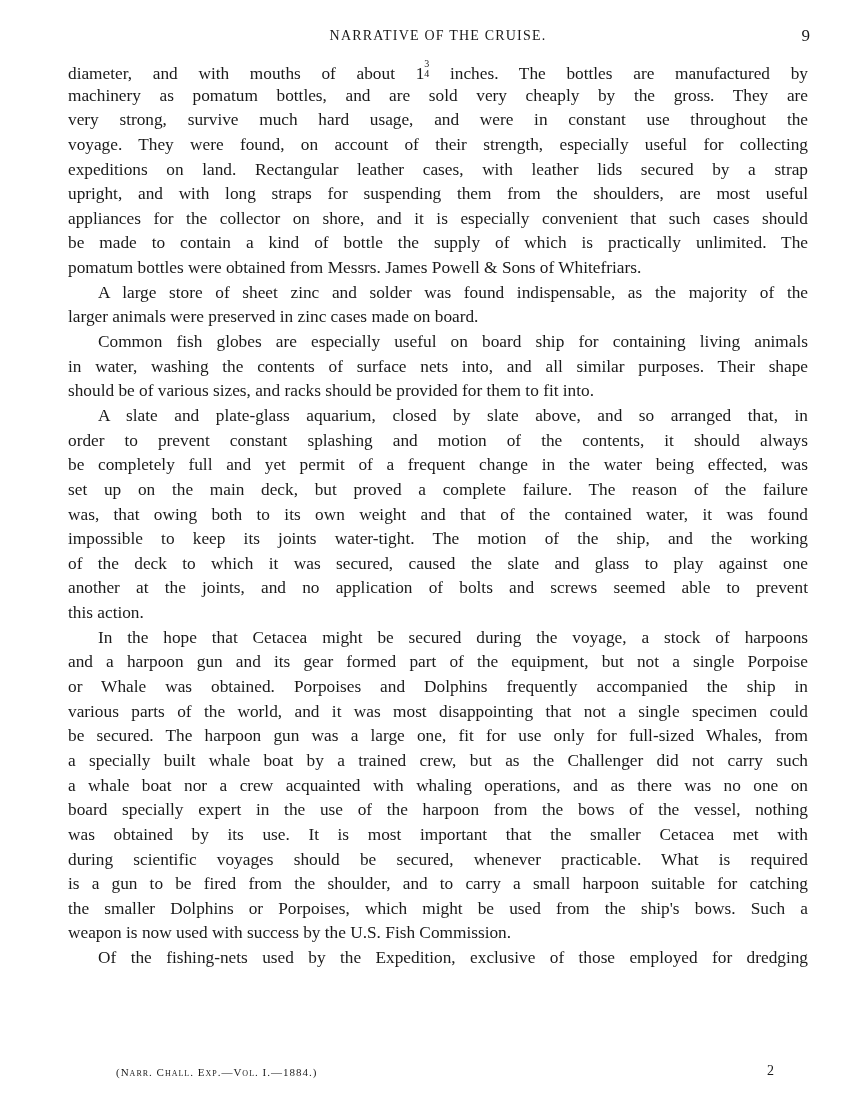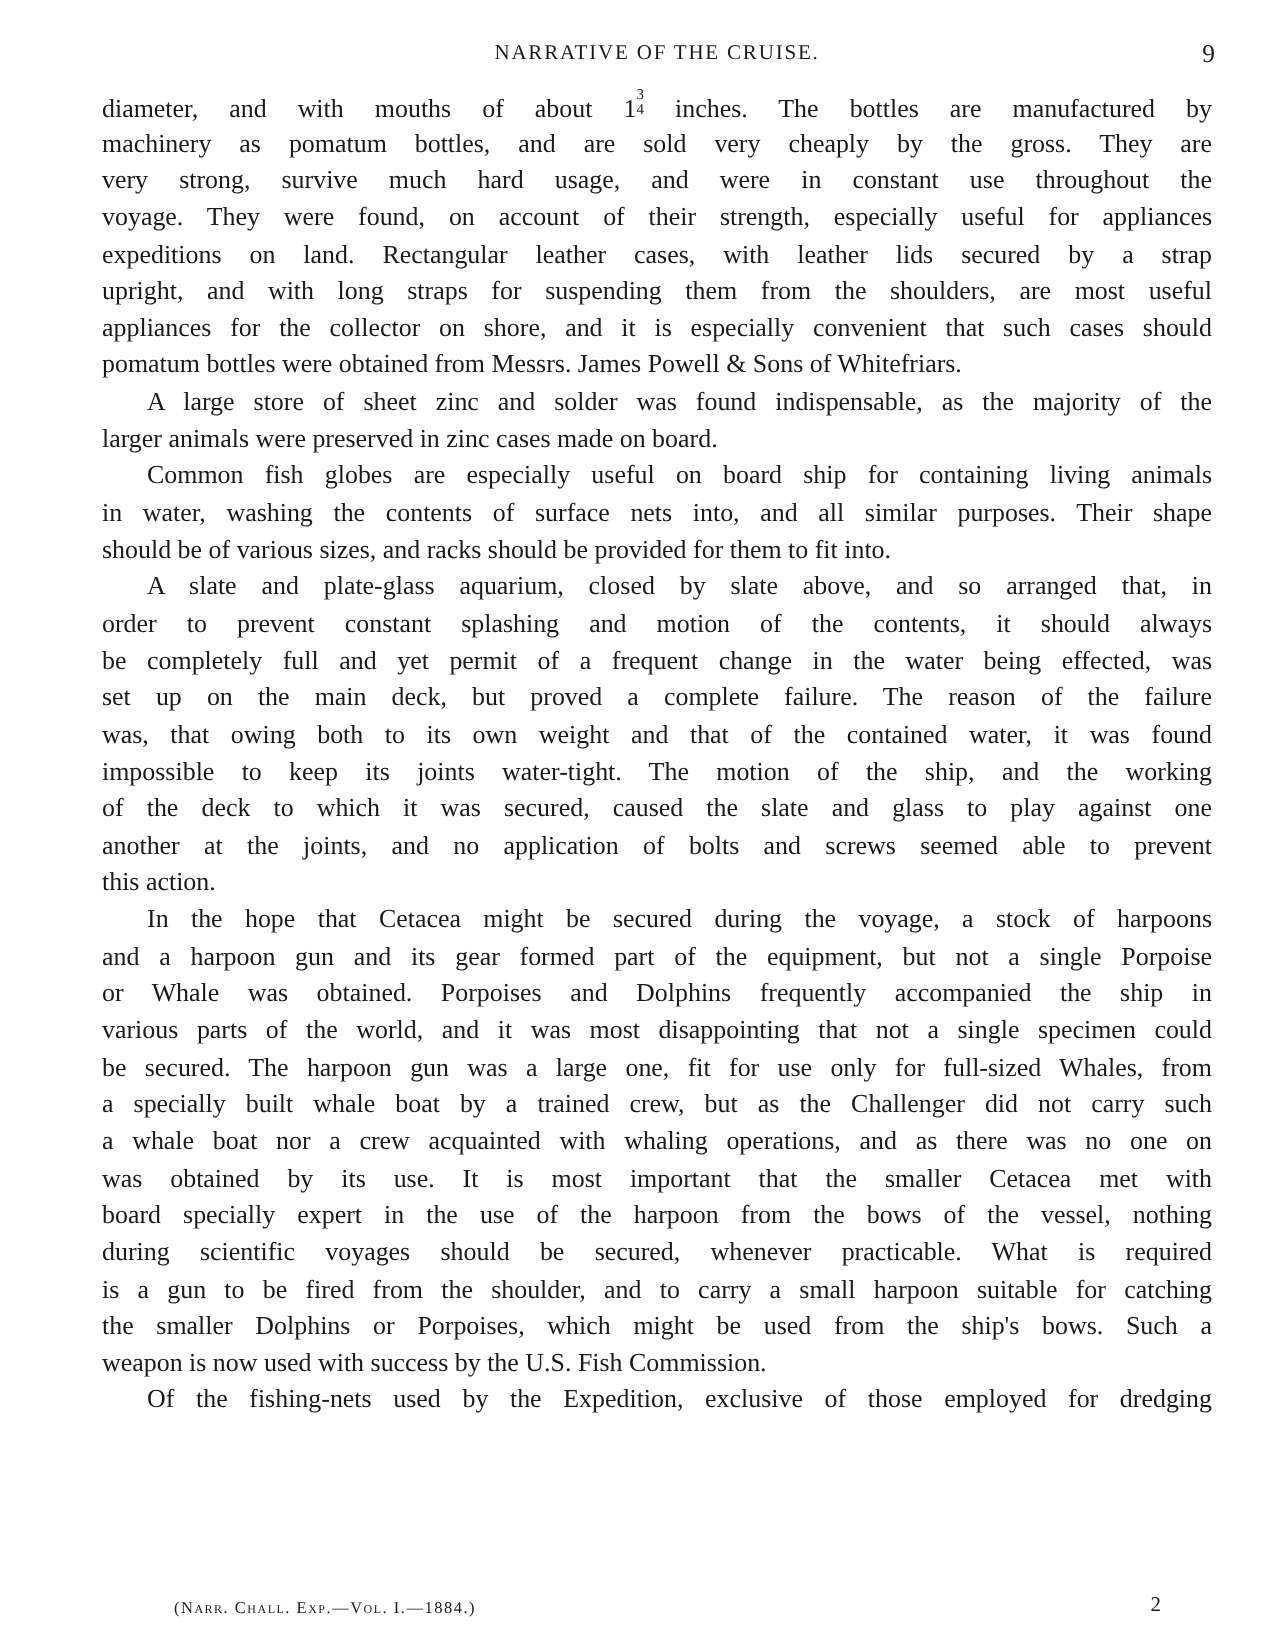"voyage. They were found, on" span.line { text: appliances -> collecting }
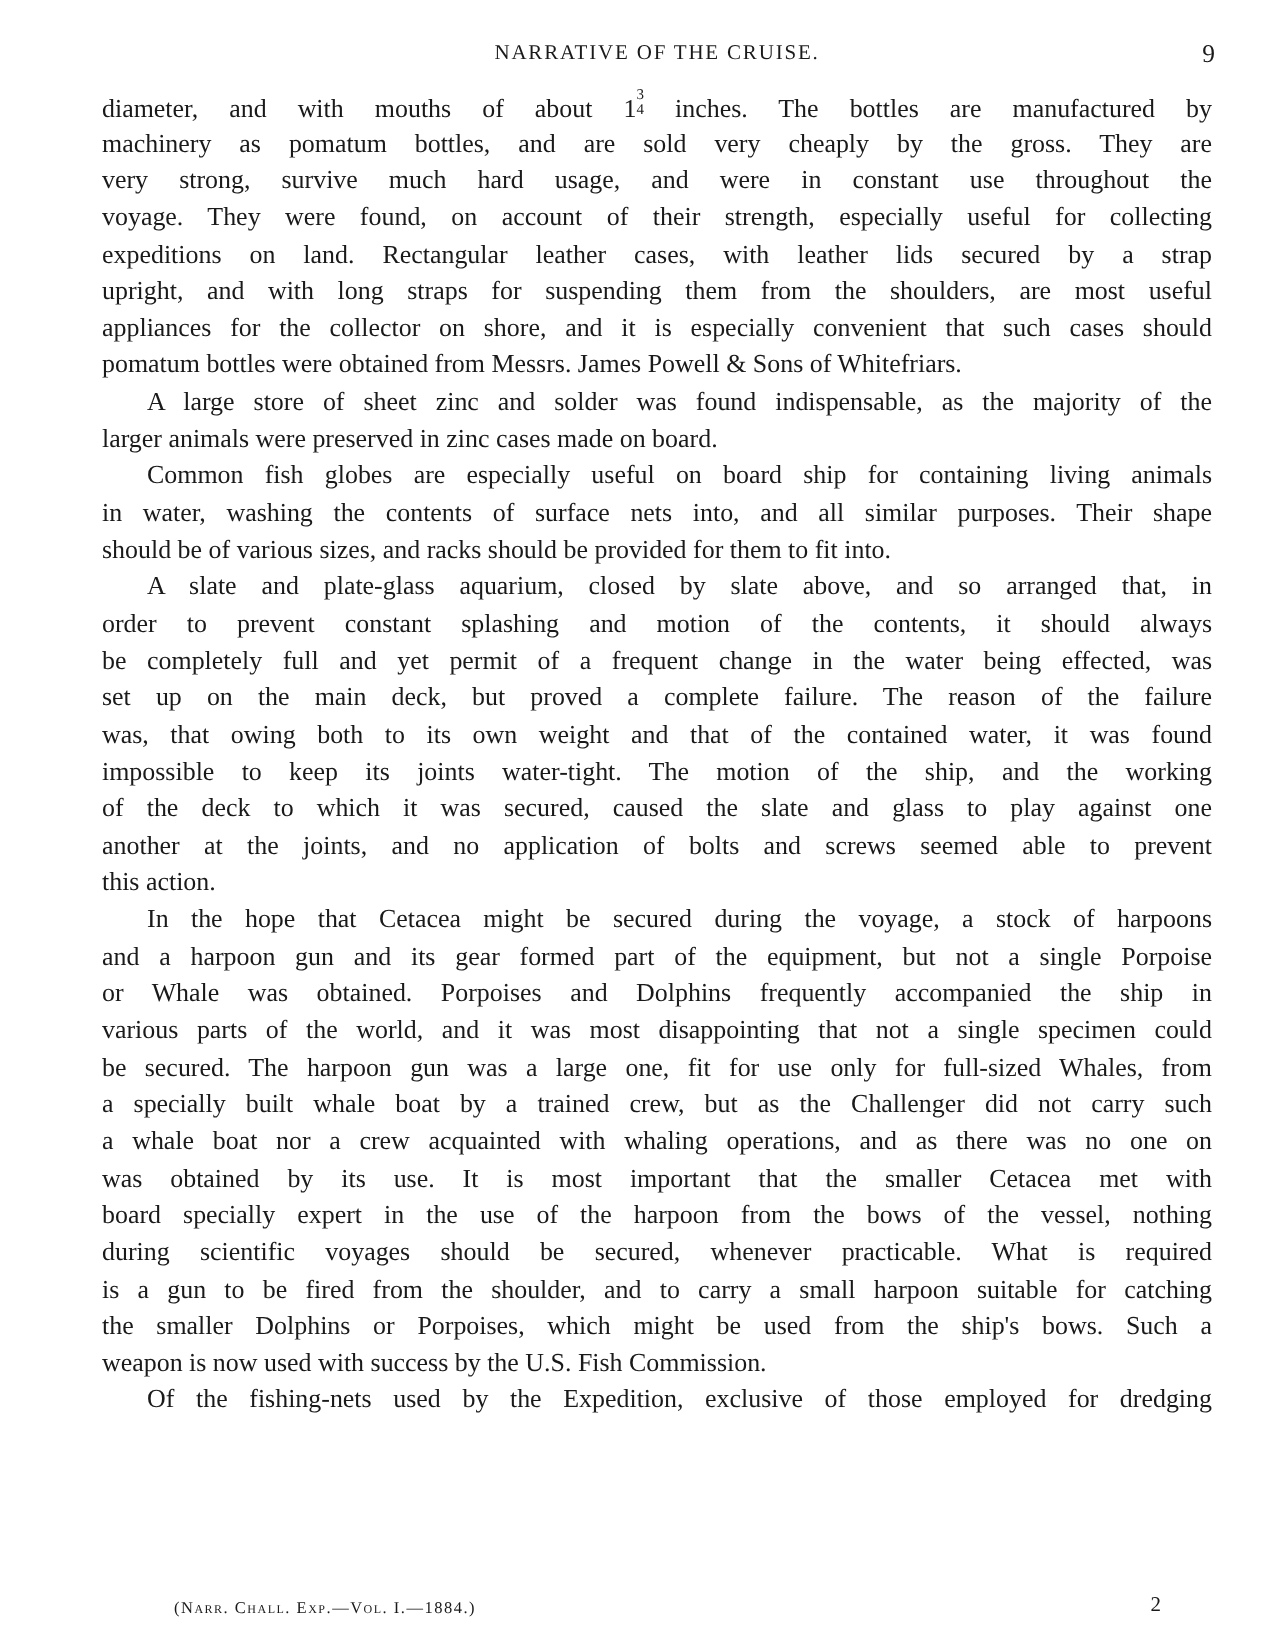"be made to contain a" span.line { html: none -> <span>be made to contain a kind of bottle the supply of which is practically unlimited. The</span> }
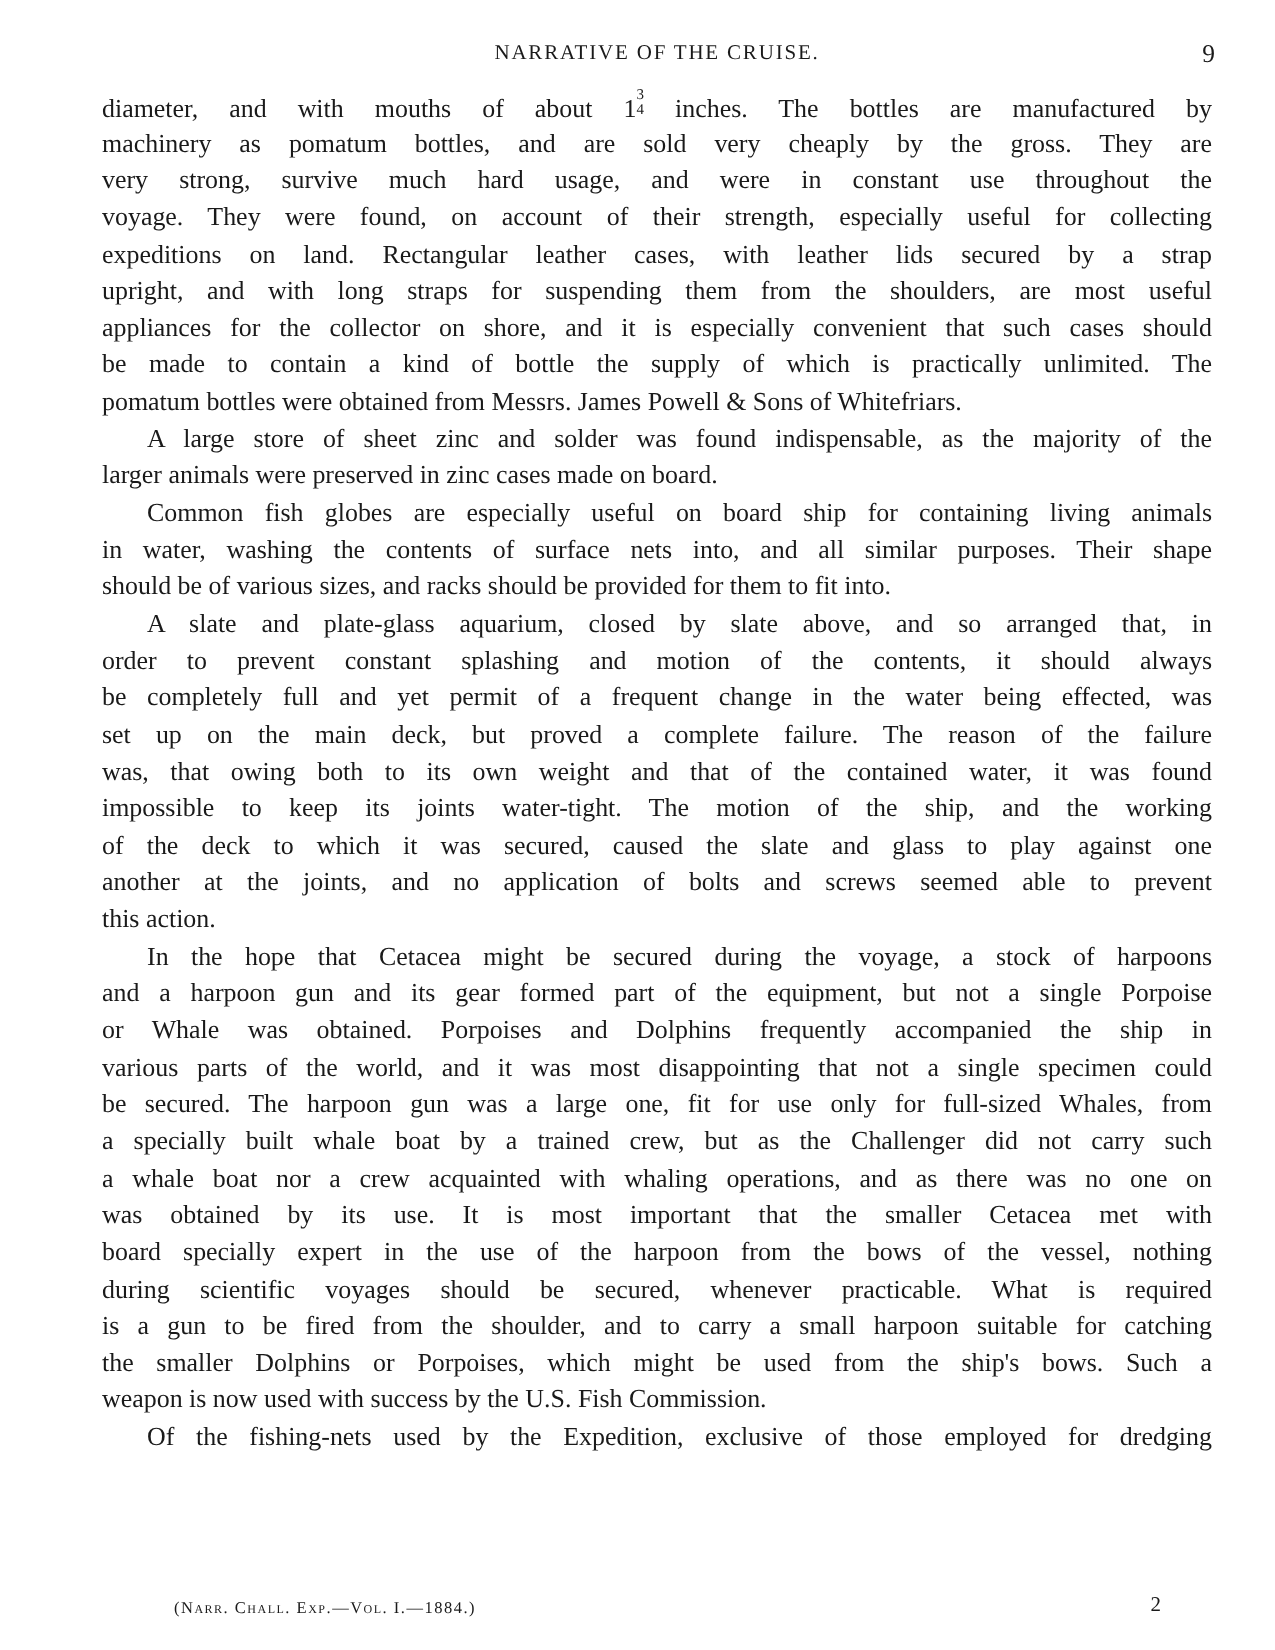"was obtained by its use." span.line { order: before "board specially expert in the" -> after "board specially expert in the" }
